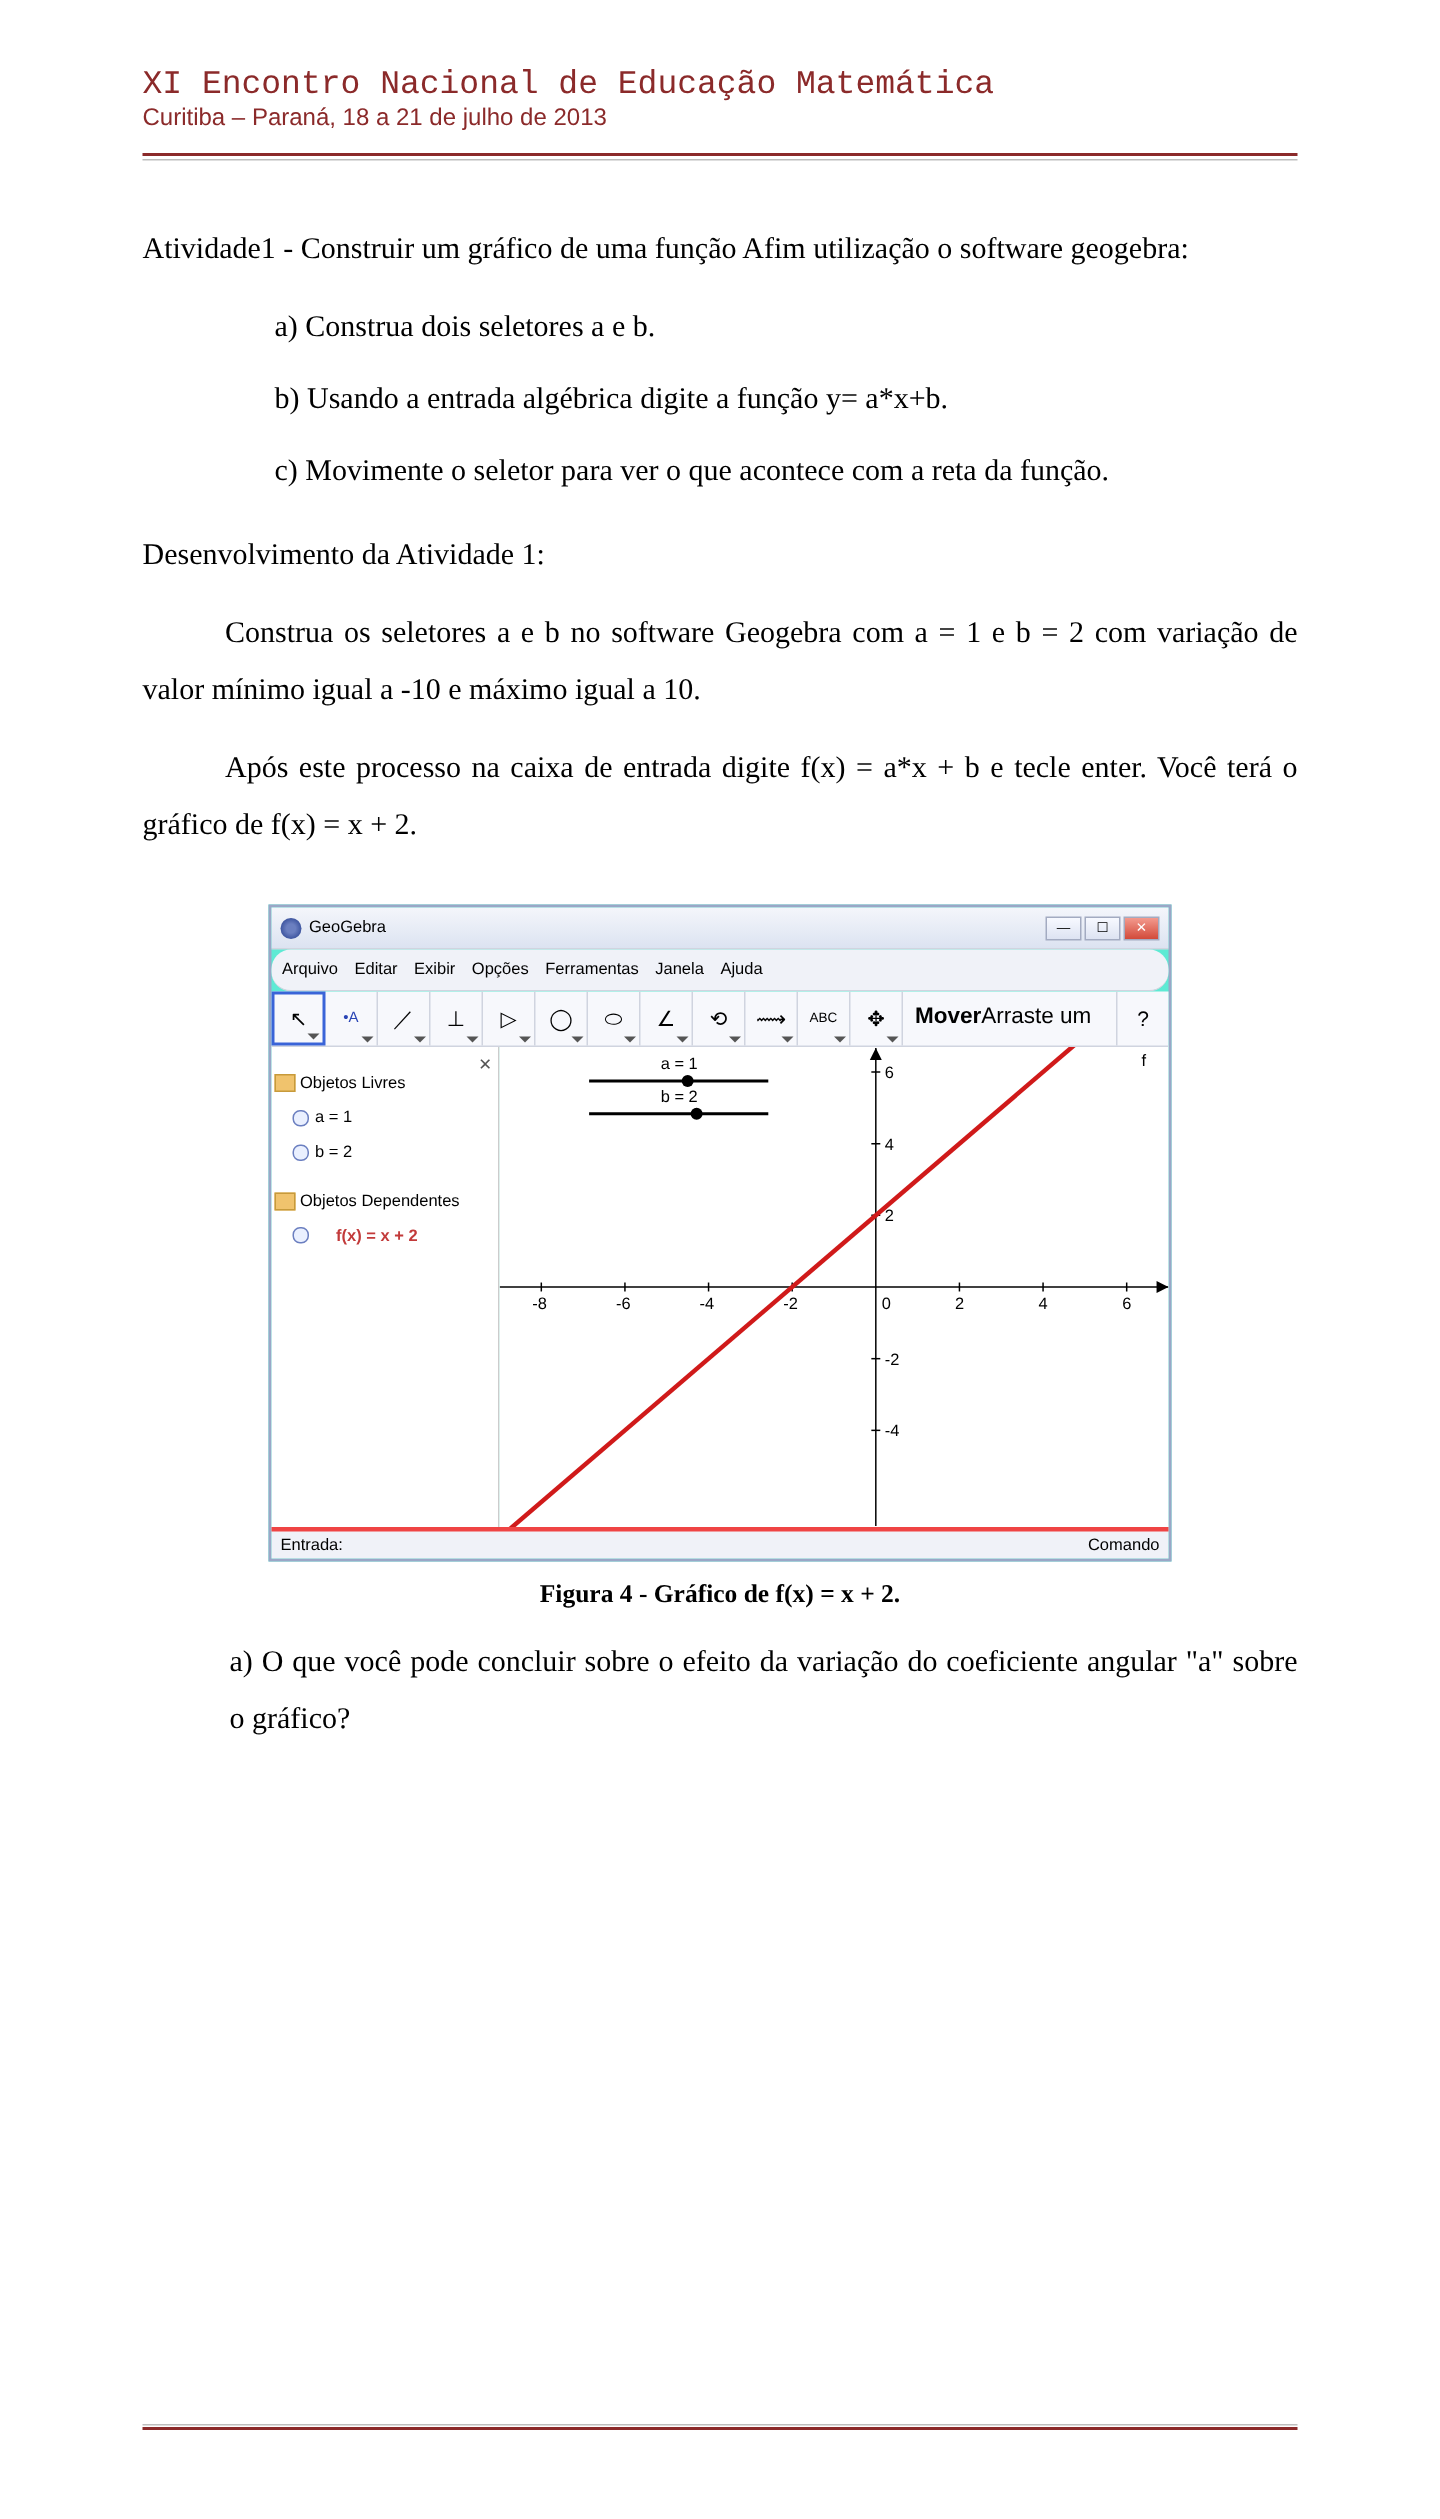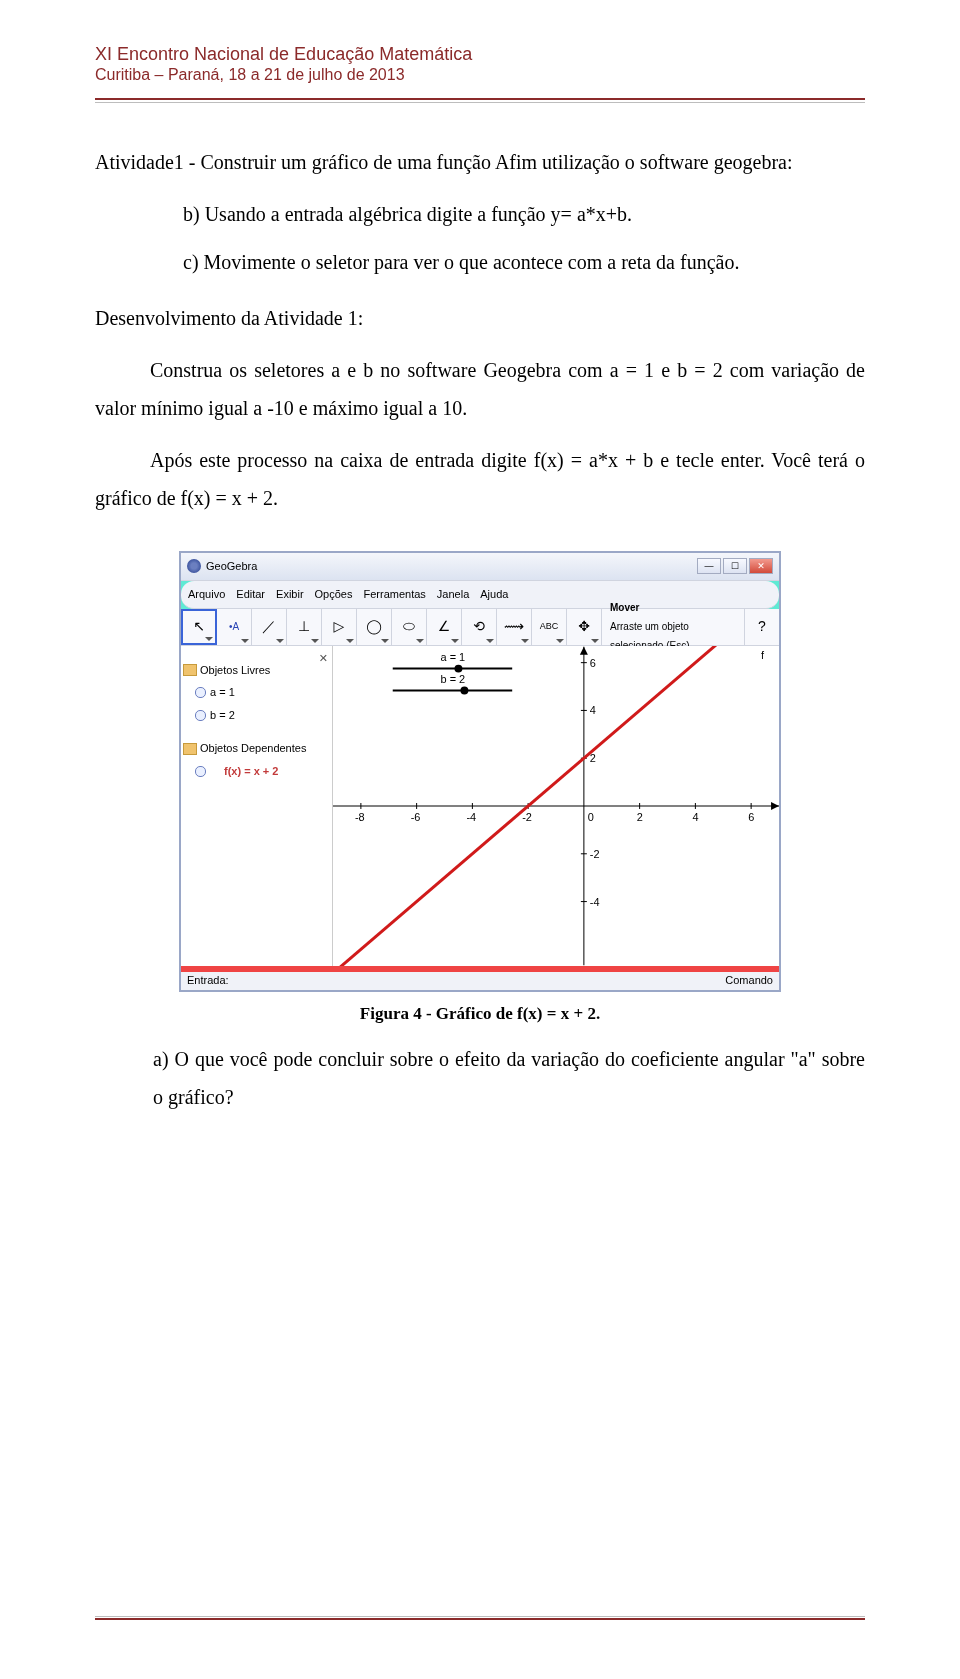"XI Encontro Nacional de Educação" .header .title { font-family: Liberation Sans, sans-serif -> Liberation Mono, monospace; font-size: 18px -> 22px }
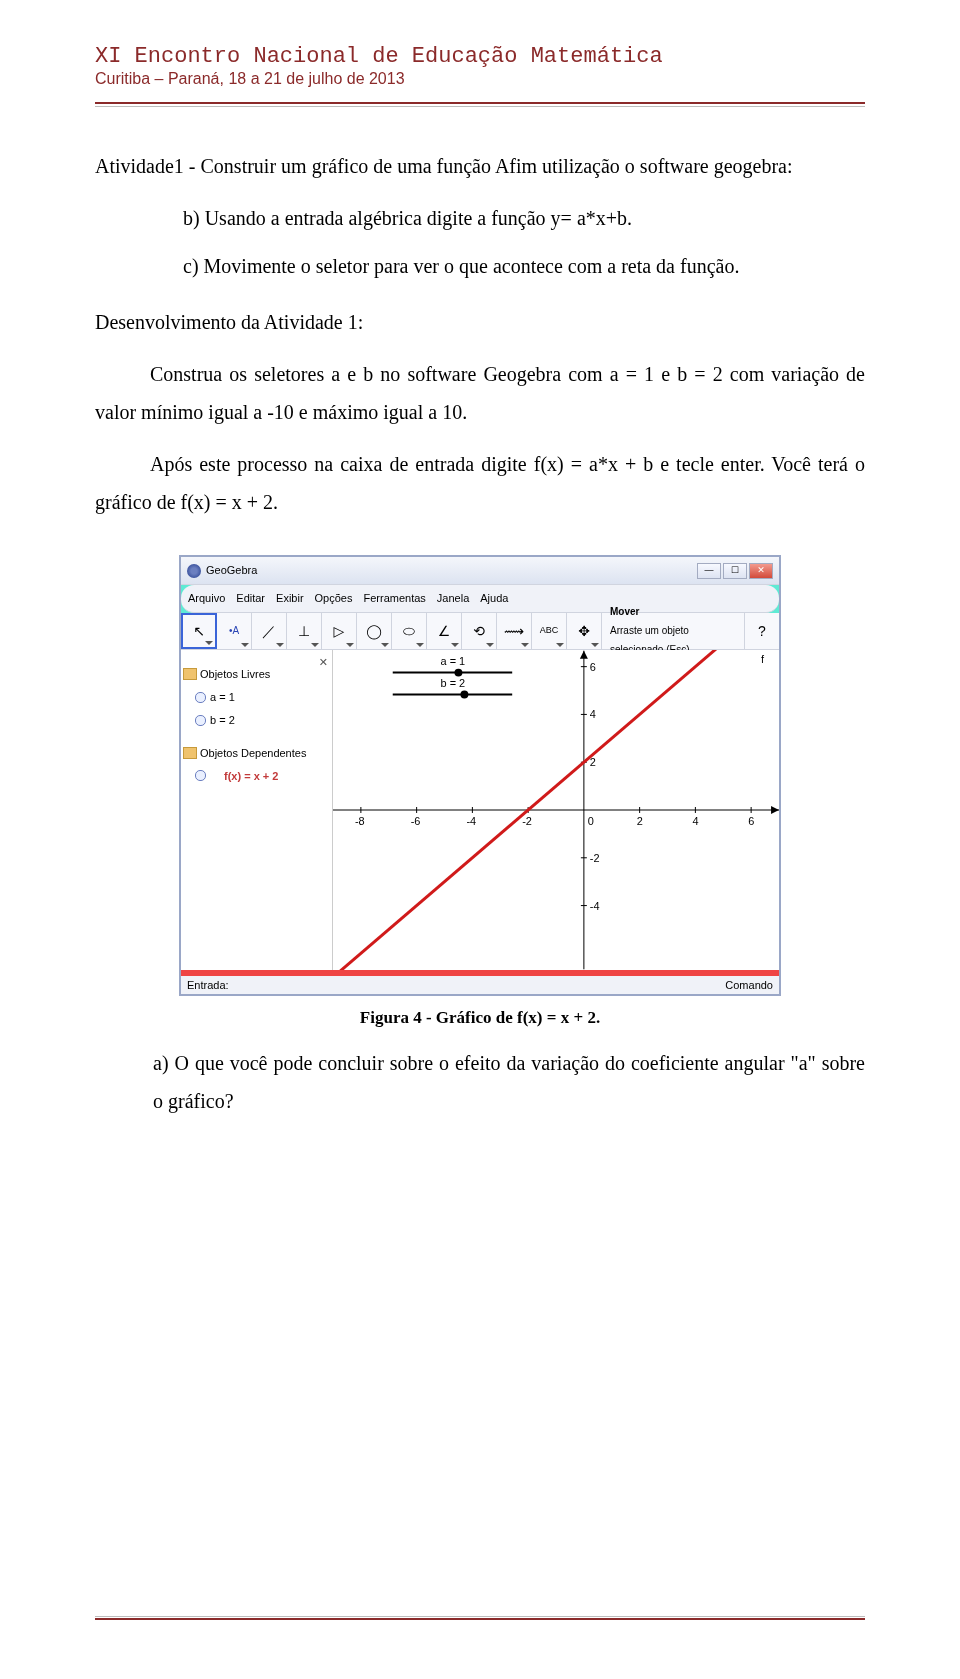"a) Construa dois seletores a" p.item { html: none -> <p>a) Construa dois seletores a e b.</p> }
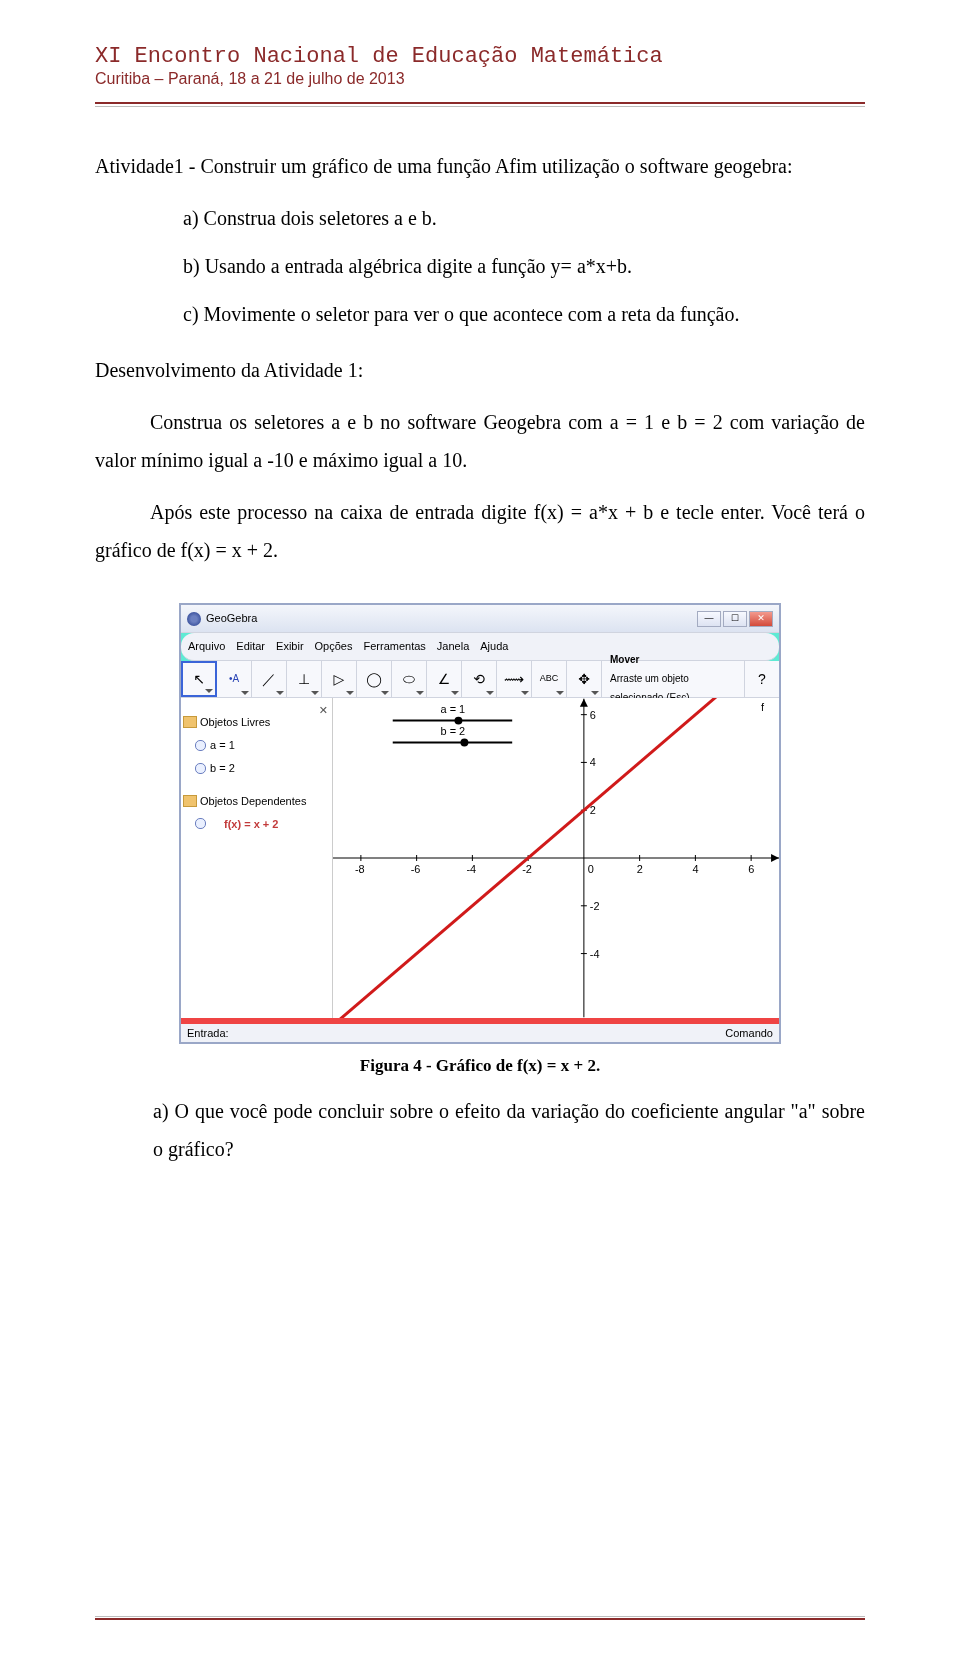"Mover" .gg-toolhelp { flex-direction: column -> row; font-size: 10px -> 15px }
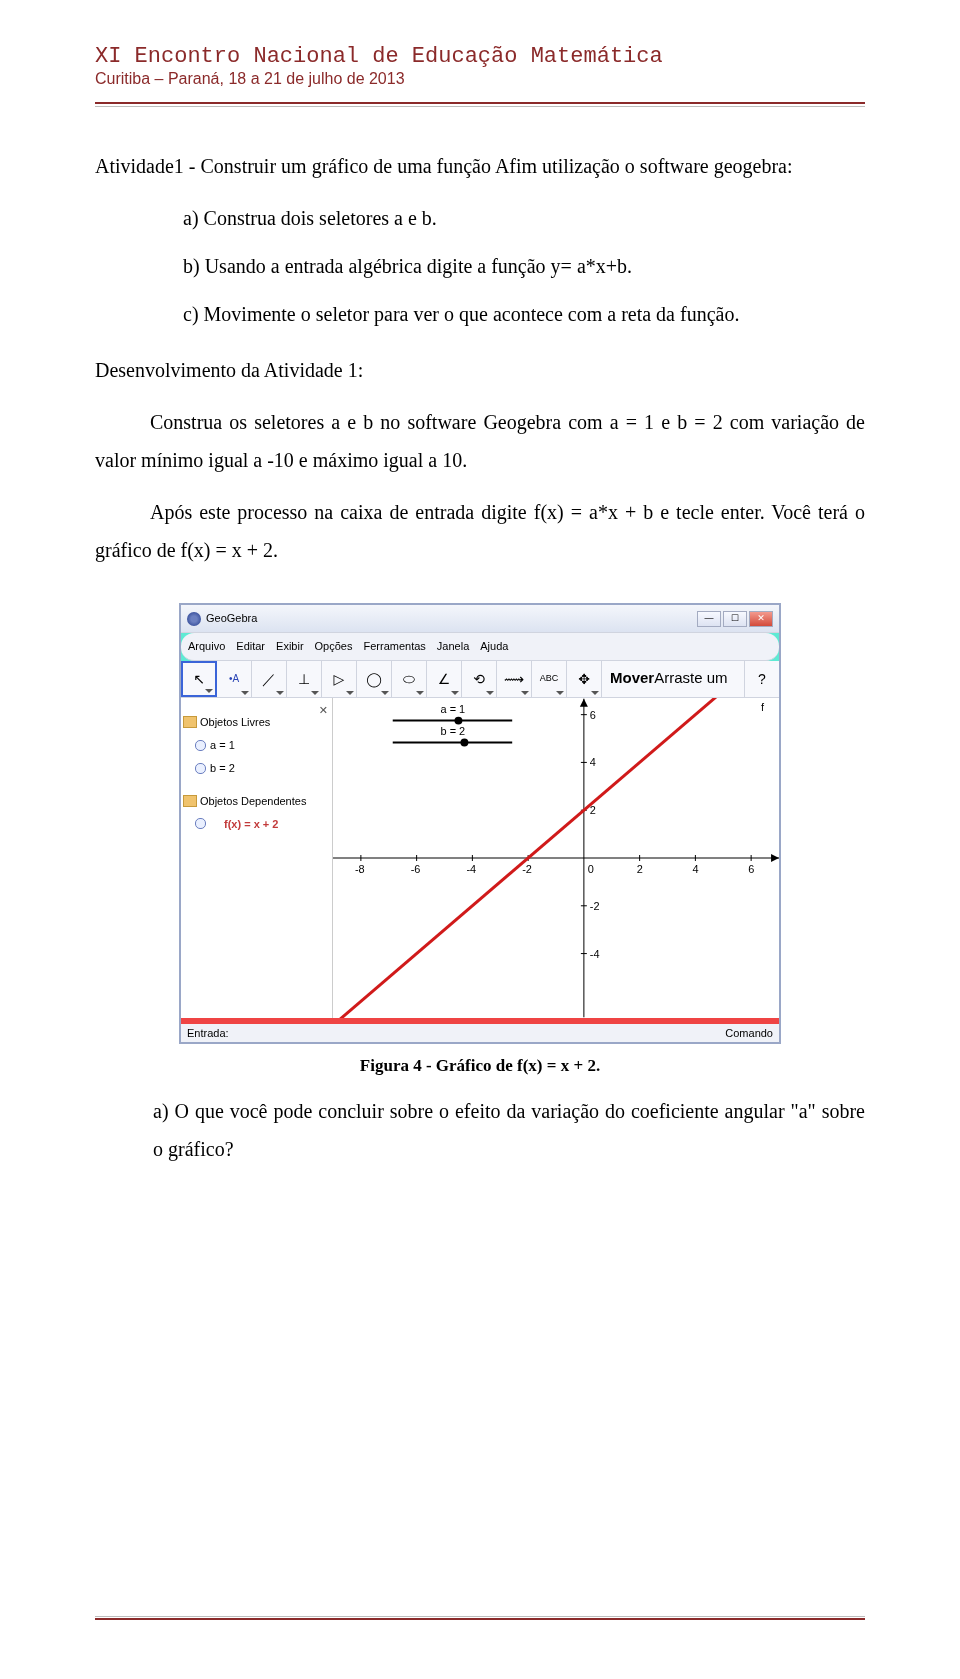"Entrada:" .gg-bottom { border-top: 6px solid #ef4444 -> 3px solid #ef4444 }
